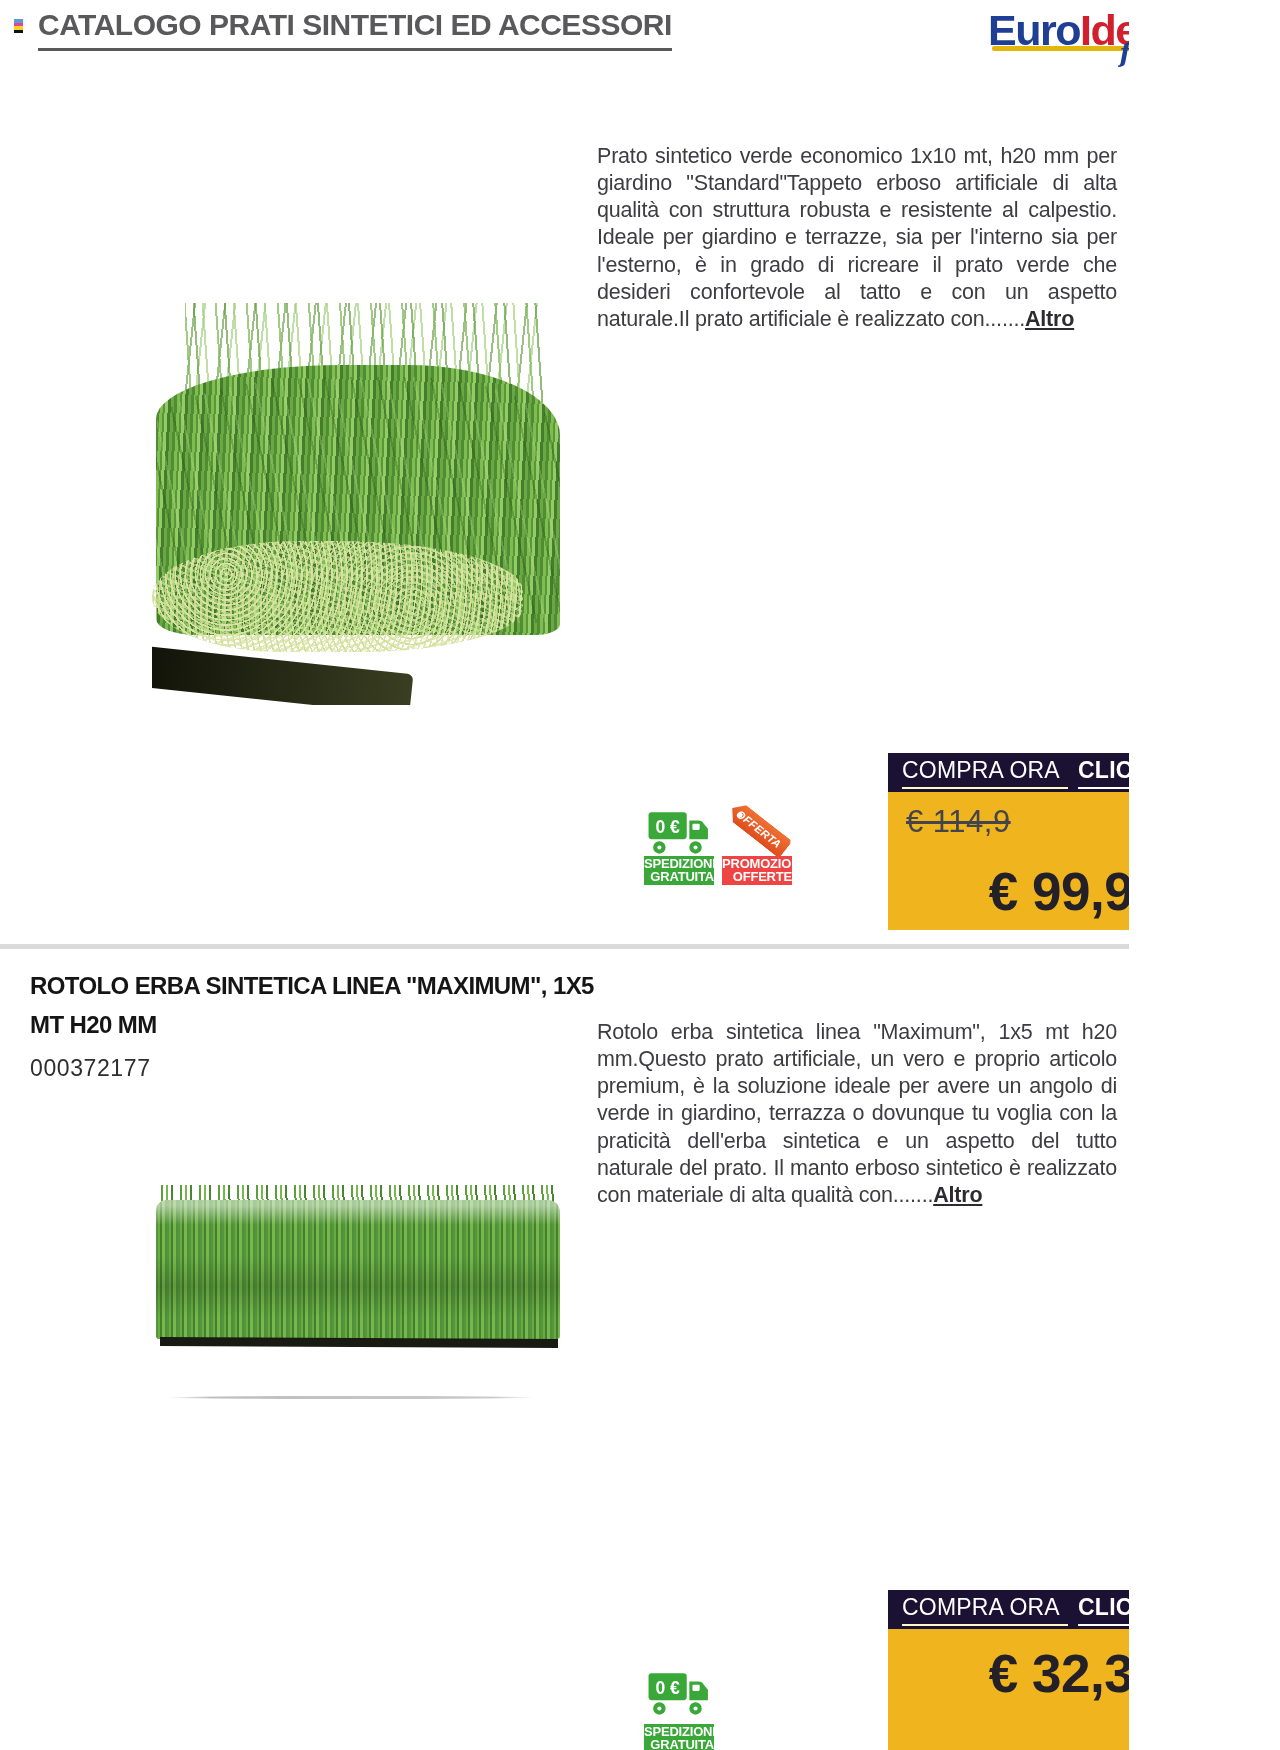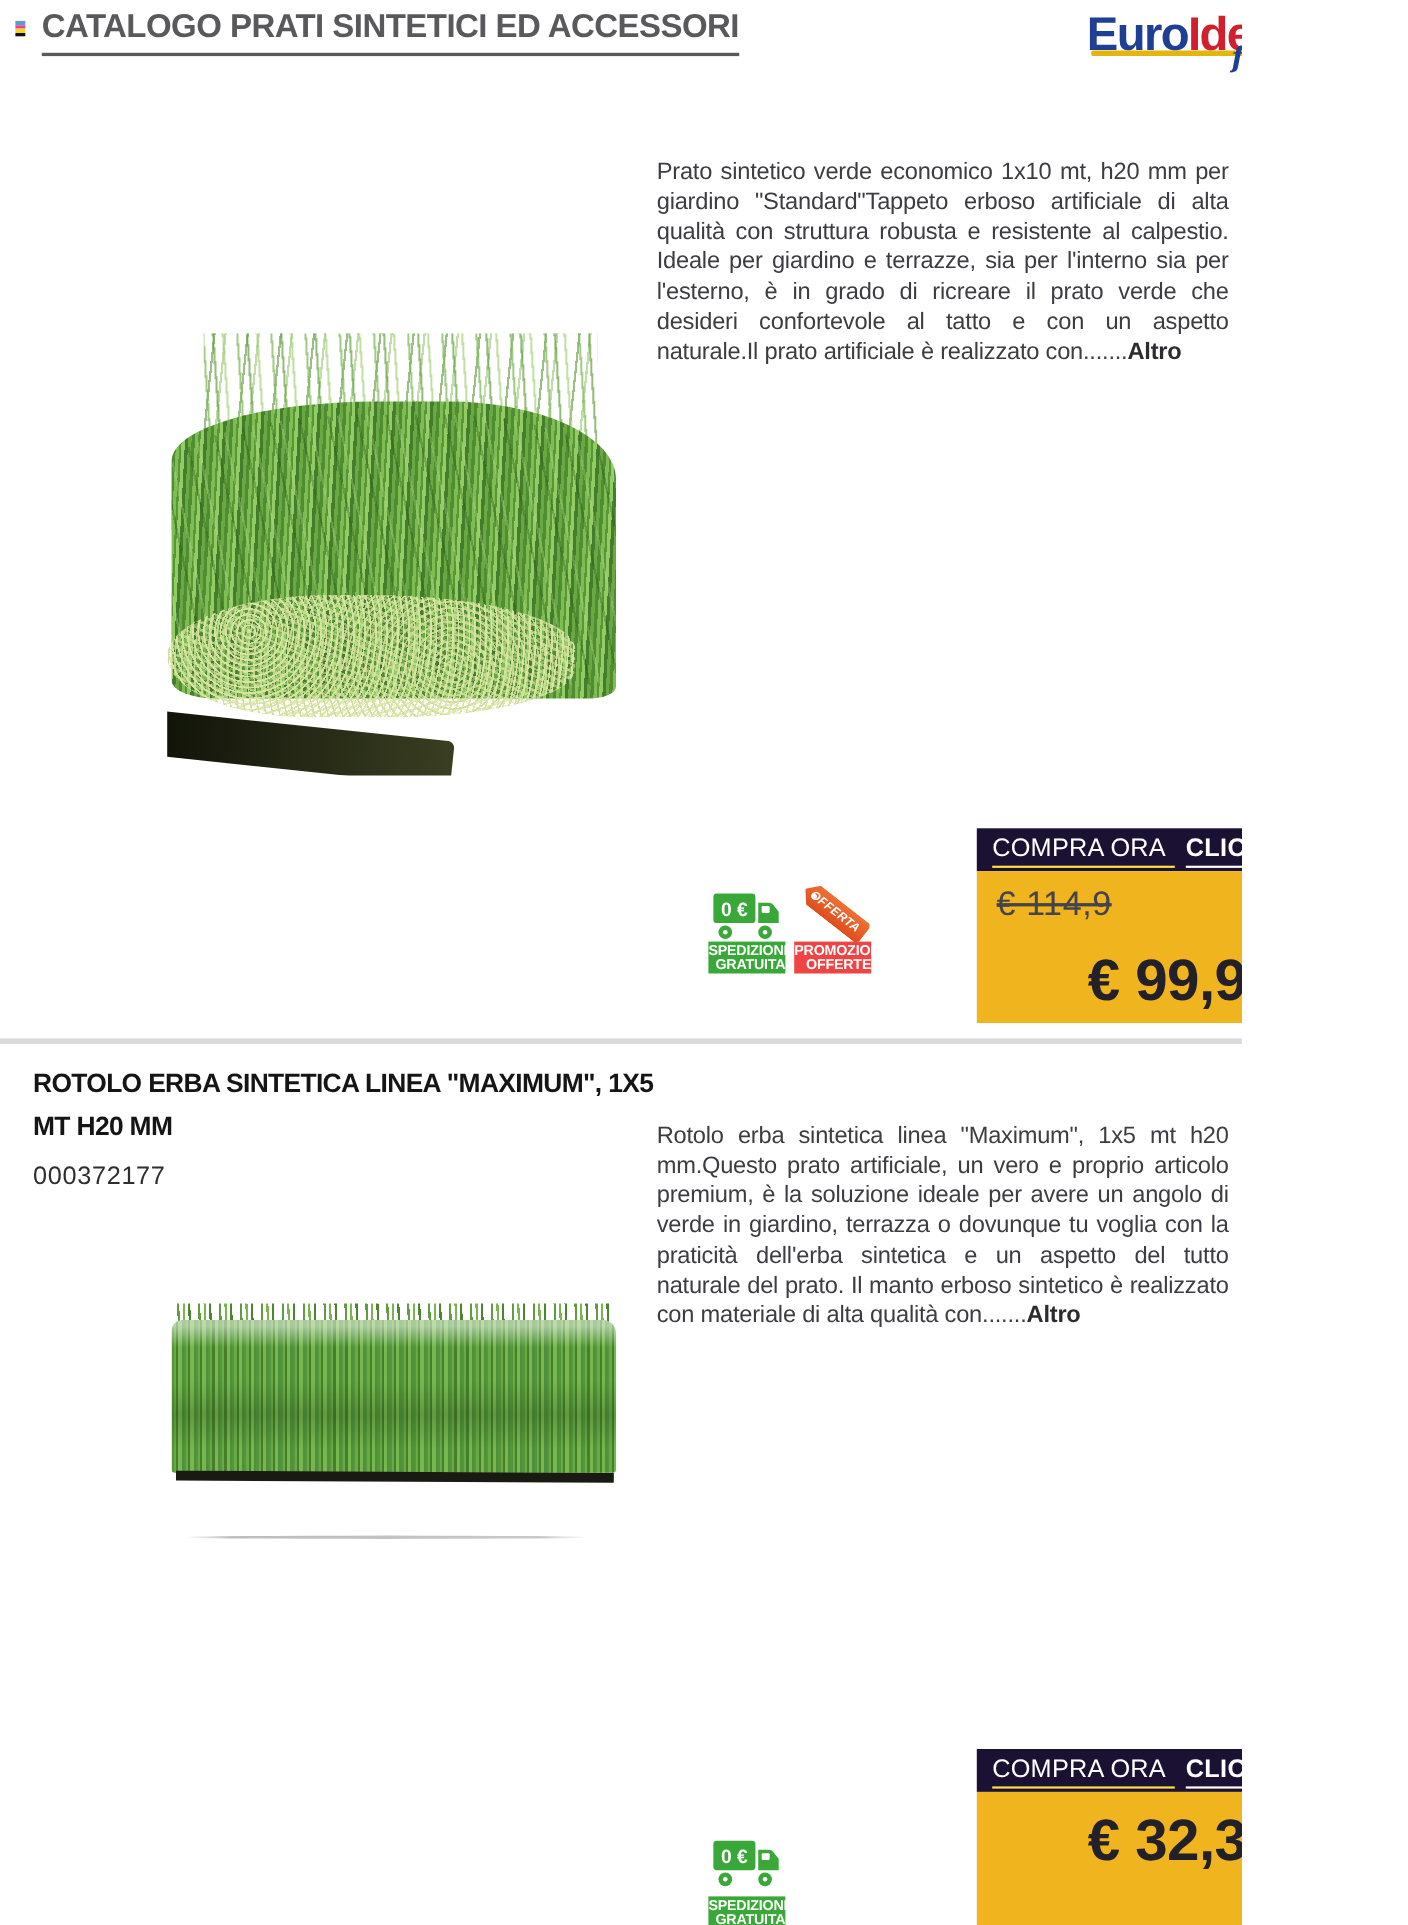"Altro" .altro { text-decoration: none -> underline }
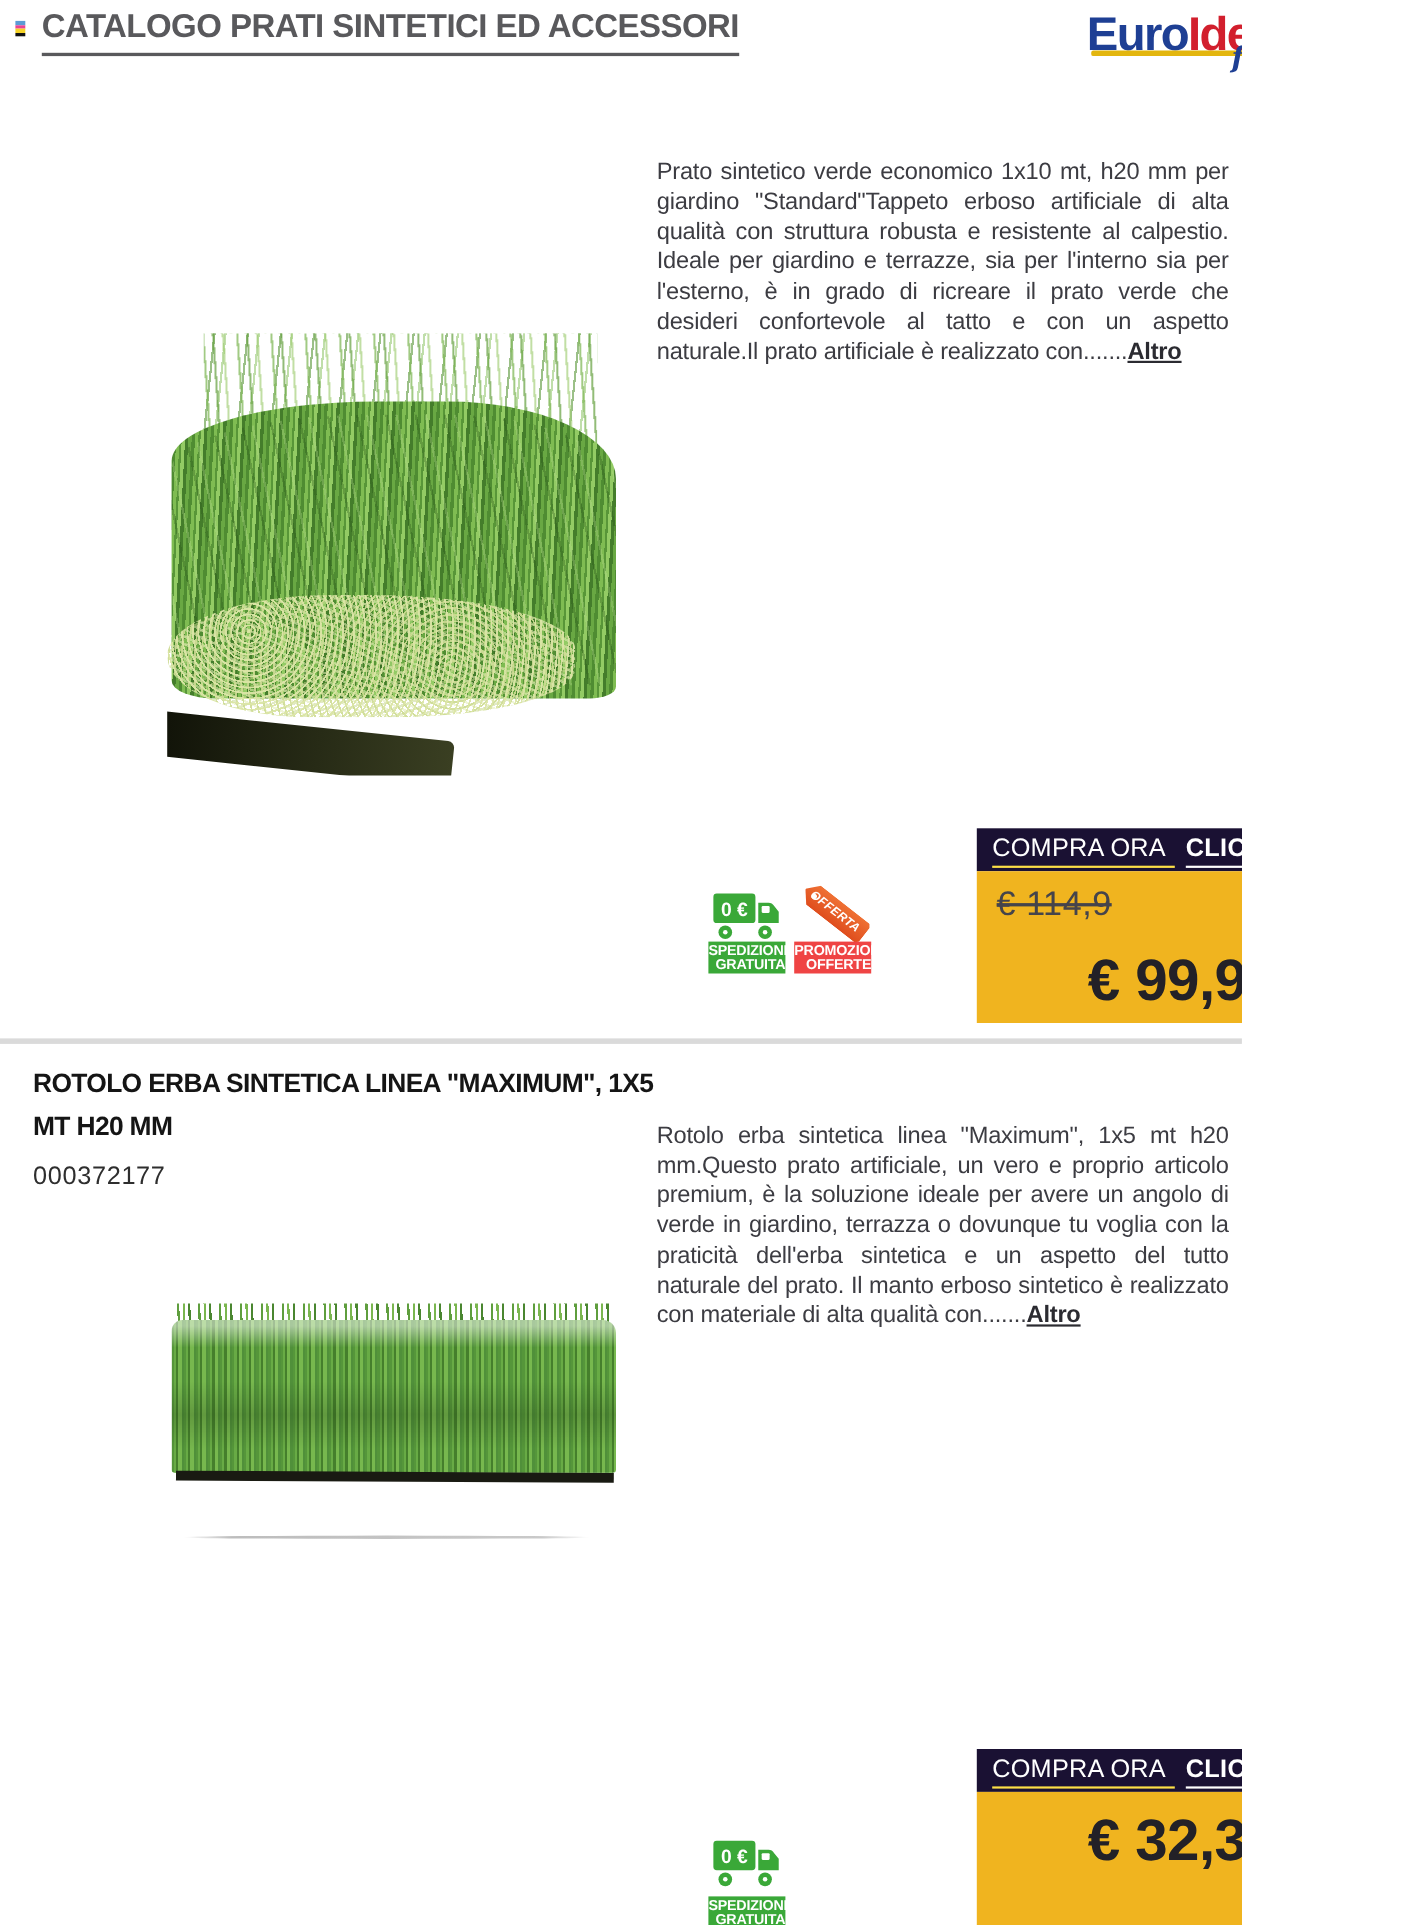"COMPRA ORA" .buybar .compra { border-bottom: 2px solid #fde047 -> 2px solid #fef9c3 }
